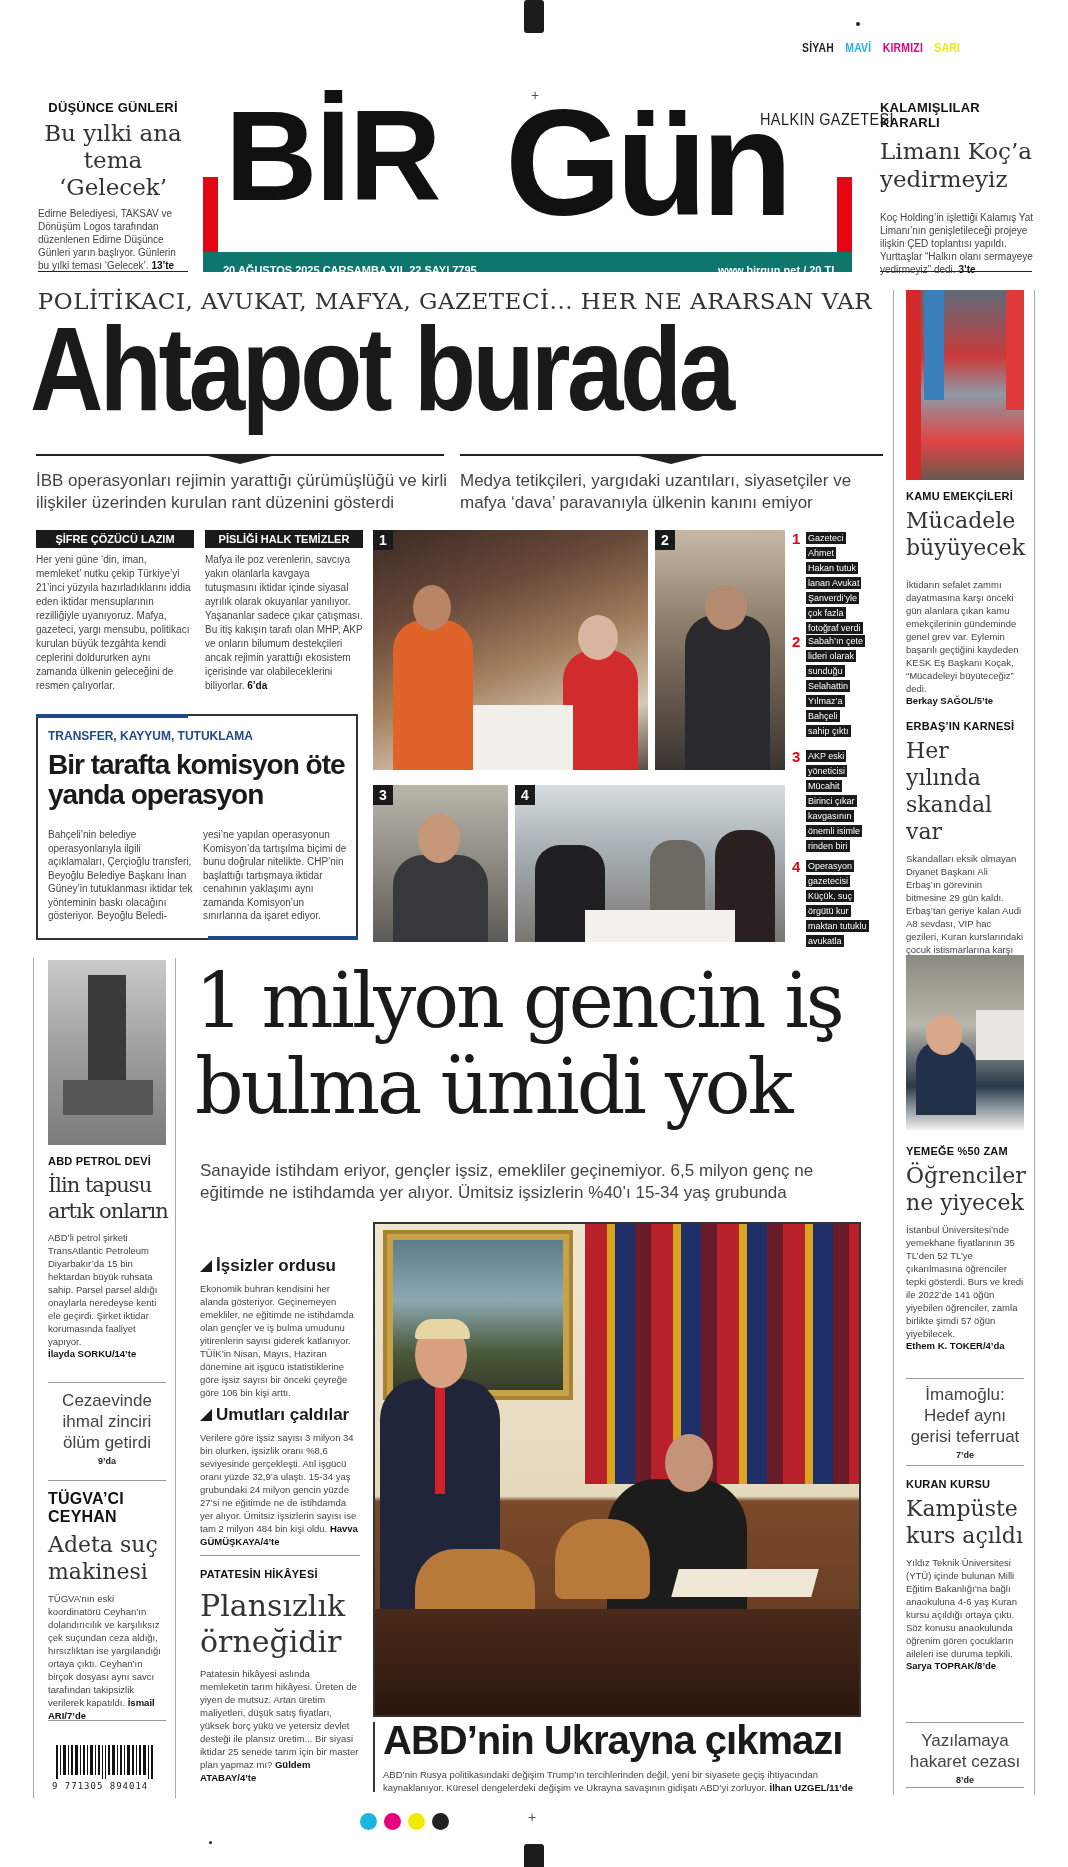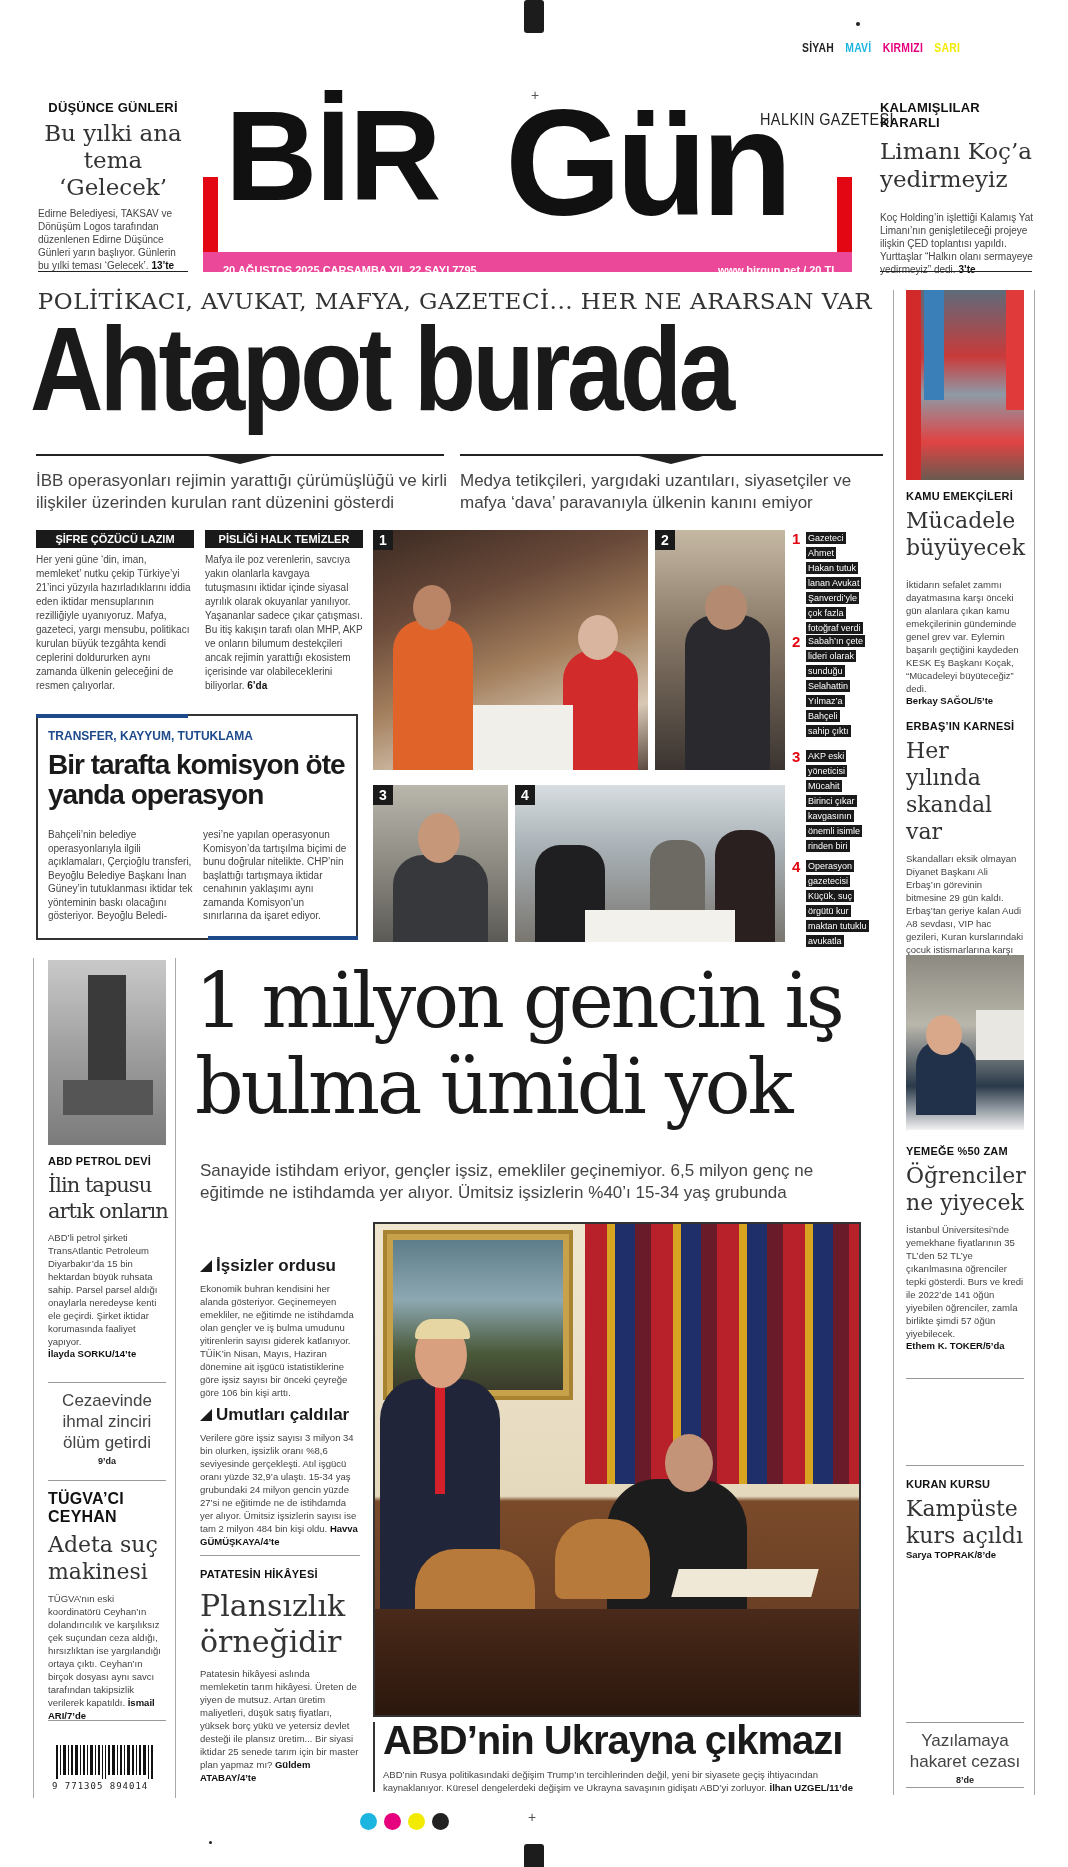"20 AĞUSTOS 2025 ÇARŞAMBA YIL" .logo-band { background: #ec4899 -> #0f766e }
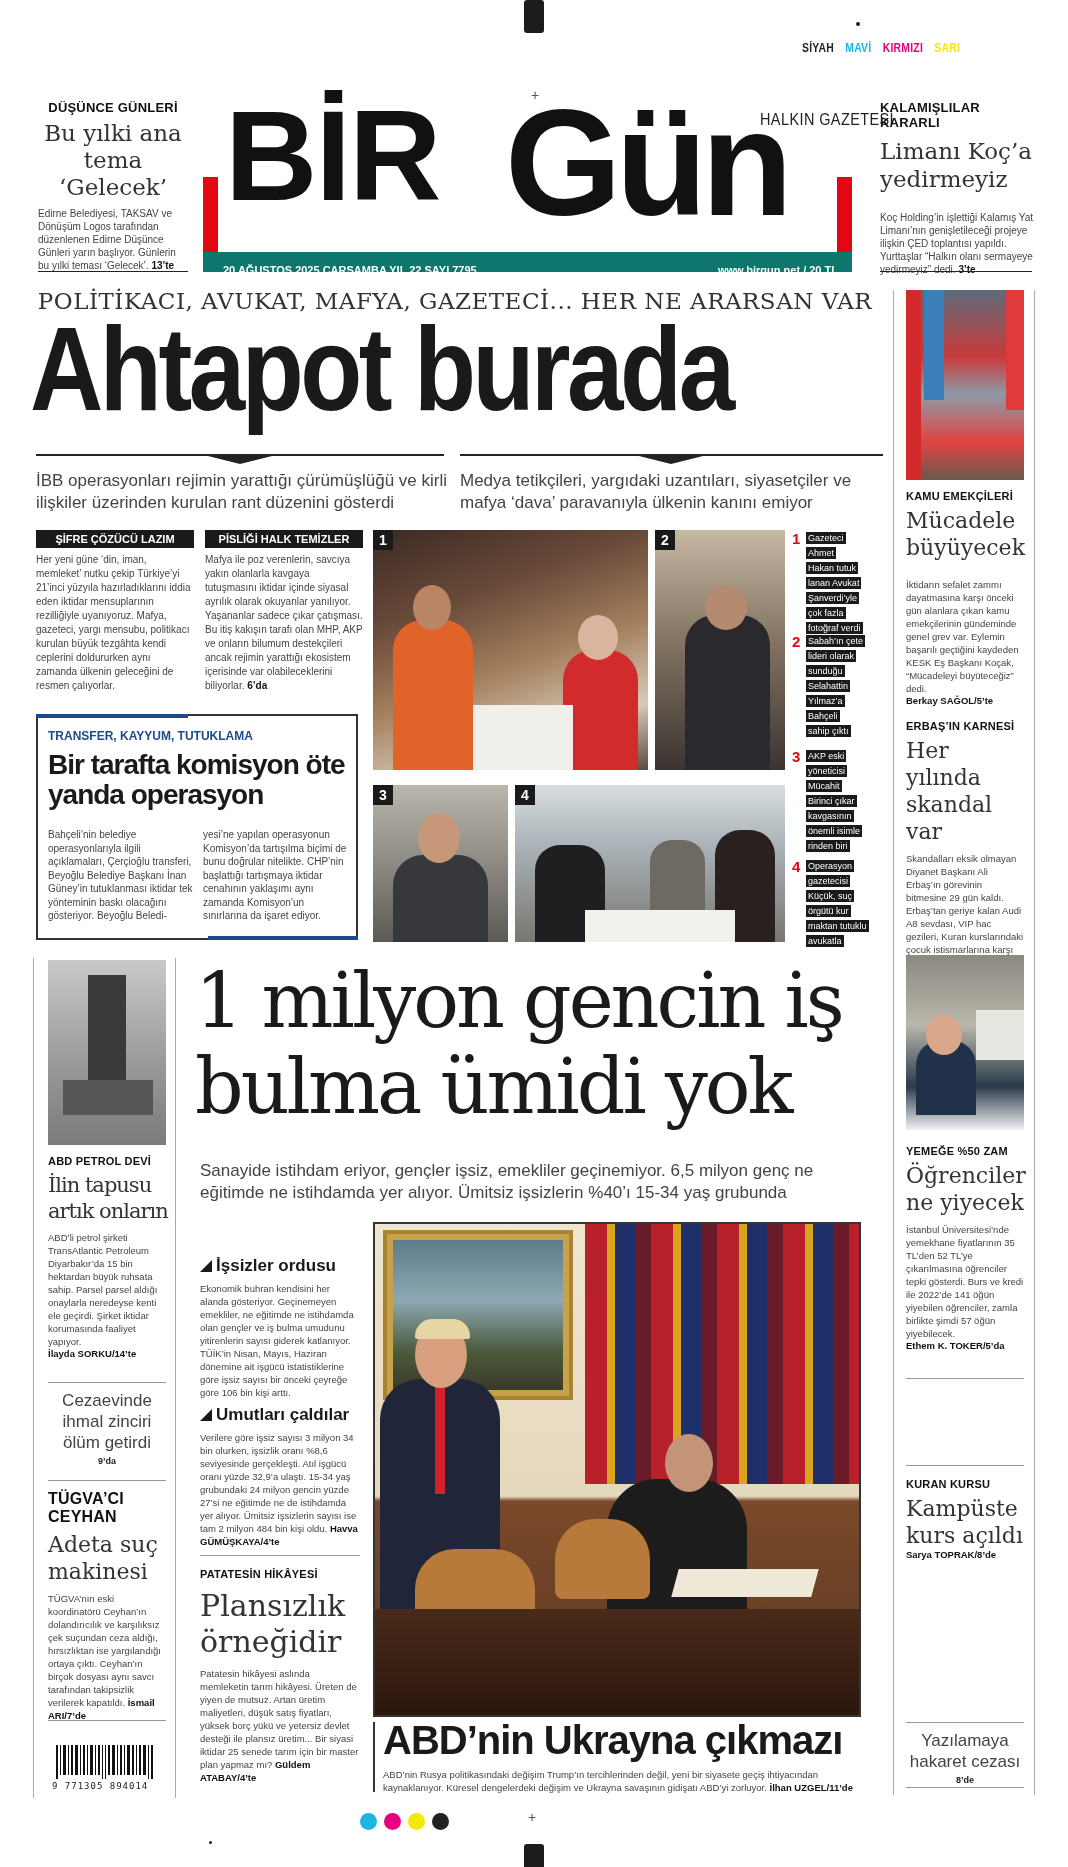"Ethem K. TOKER/5’da" div.byline { text: TOKER/5’da -> TOKER/4’da }
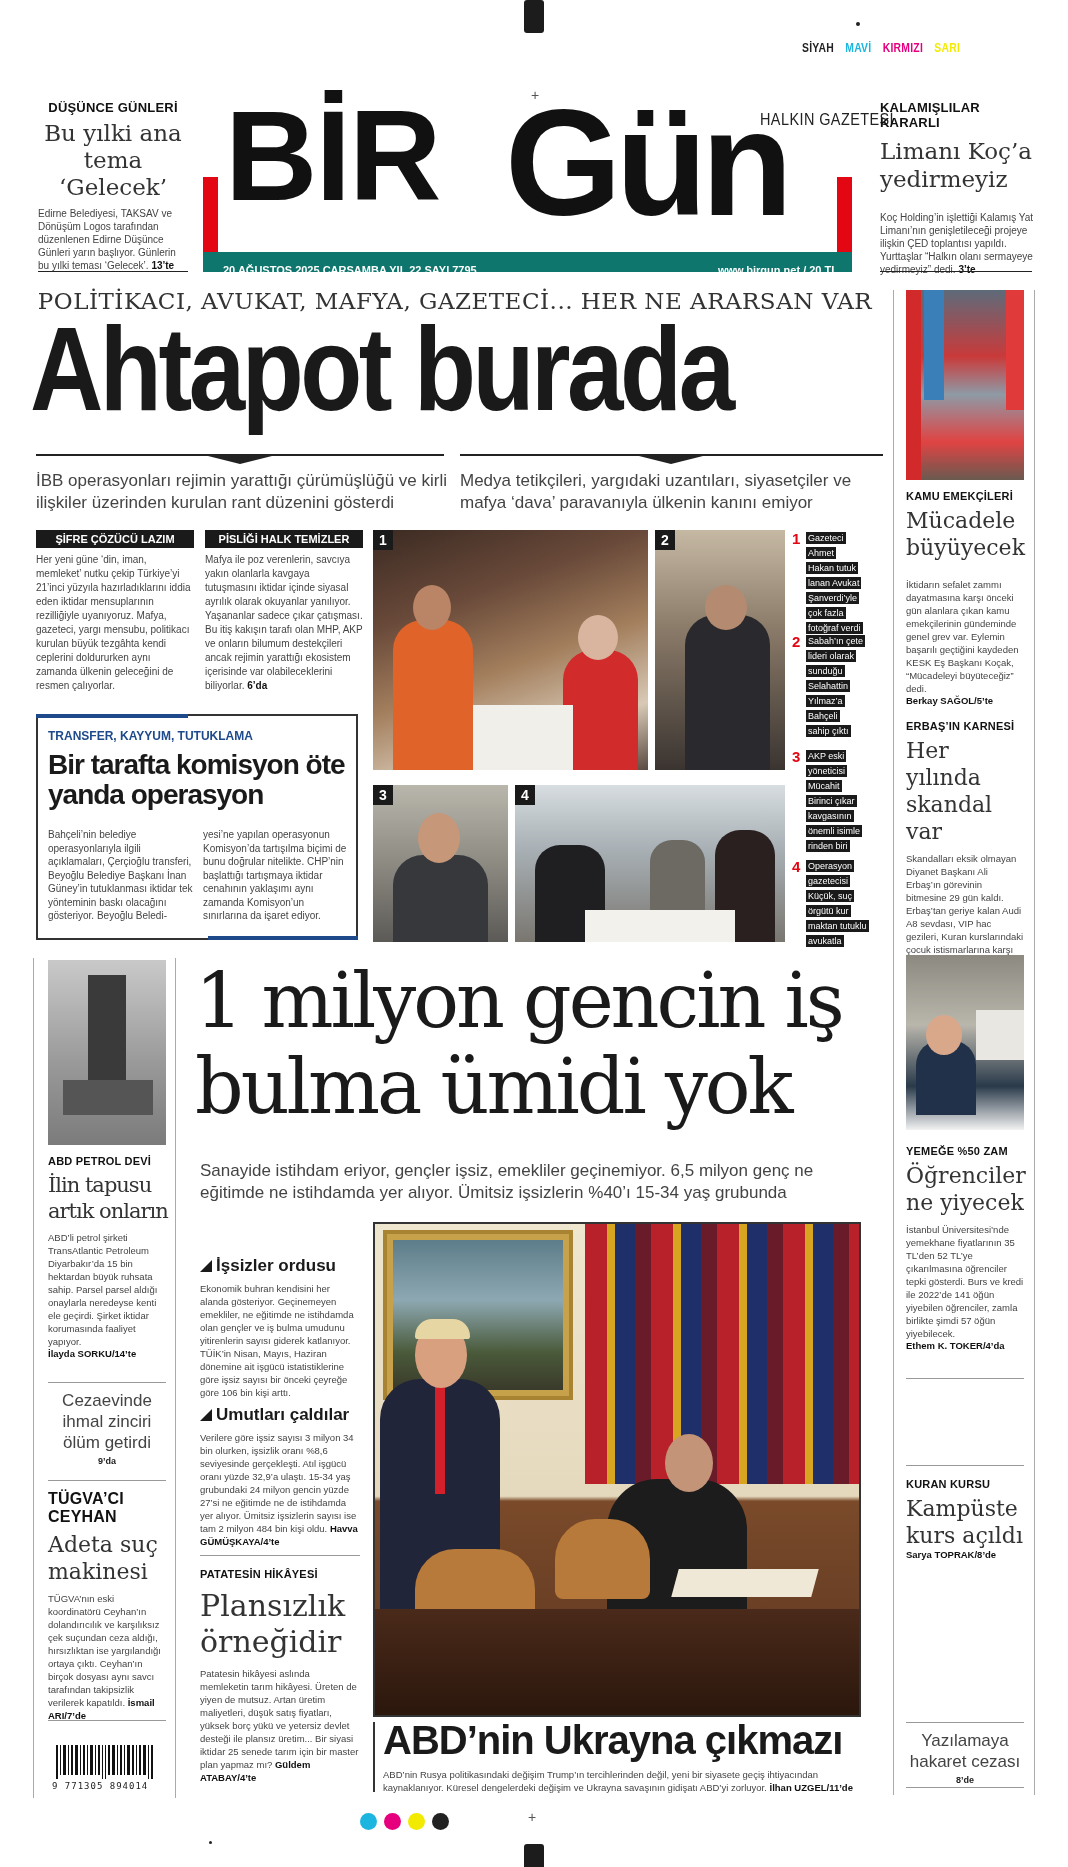"İmamoğlu: Hedef aynı gerisi teferruat" div.abs { html: none -> <div> <div>İmamoğlu: Hedef aynı gerisi teferruat</div> <div>7’de</div> </div> }
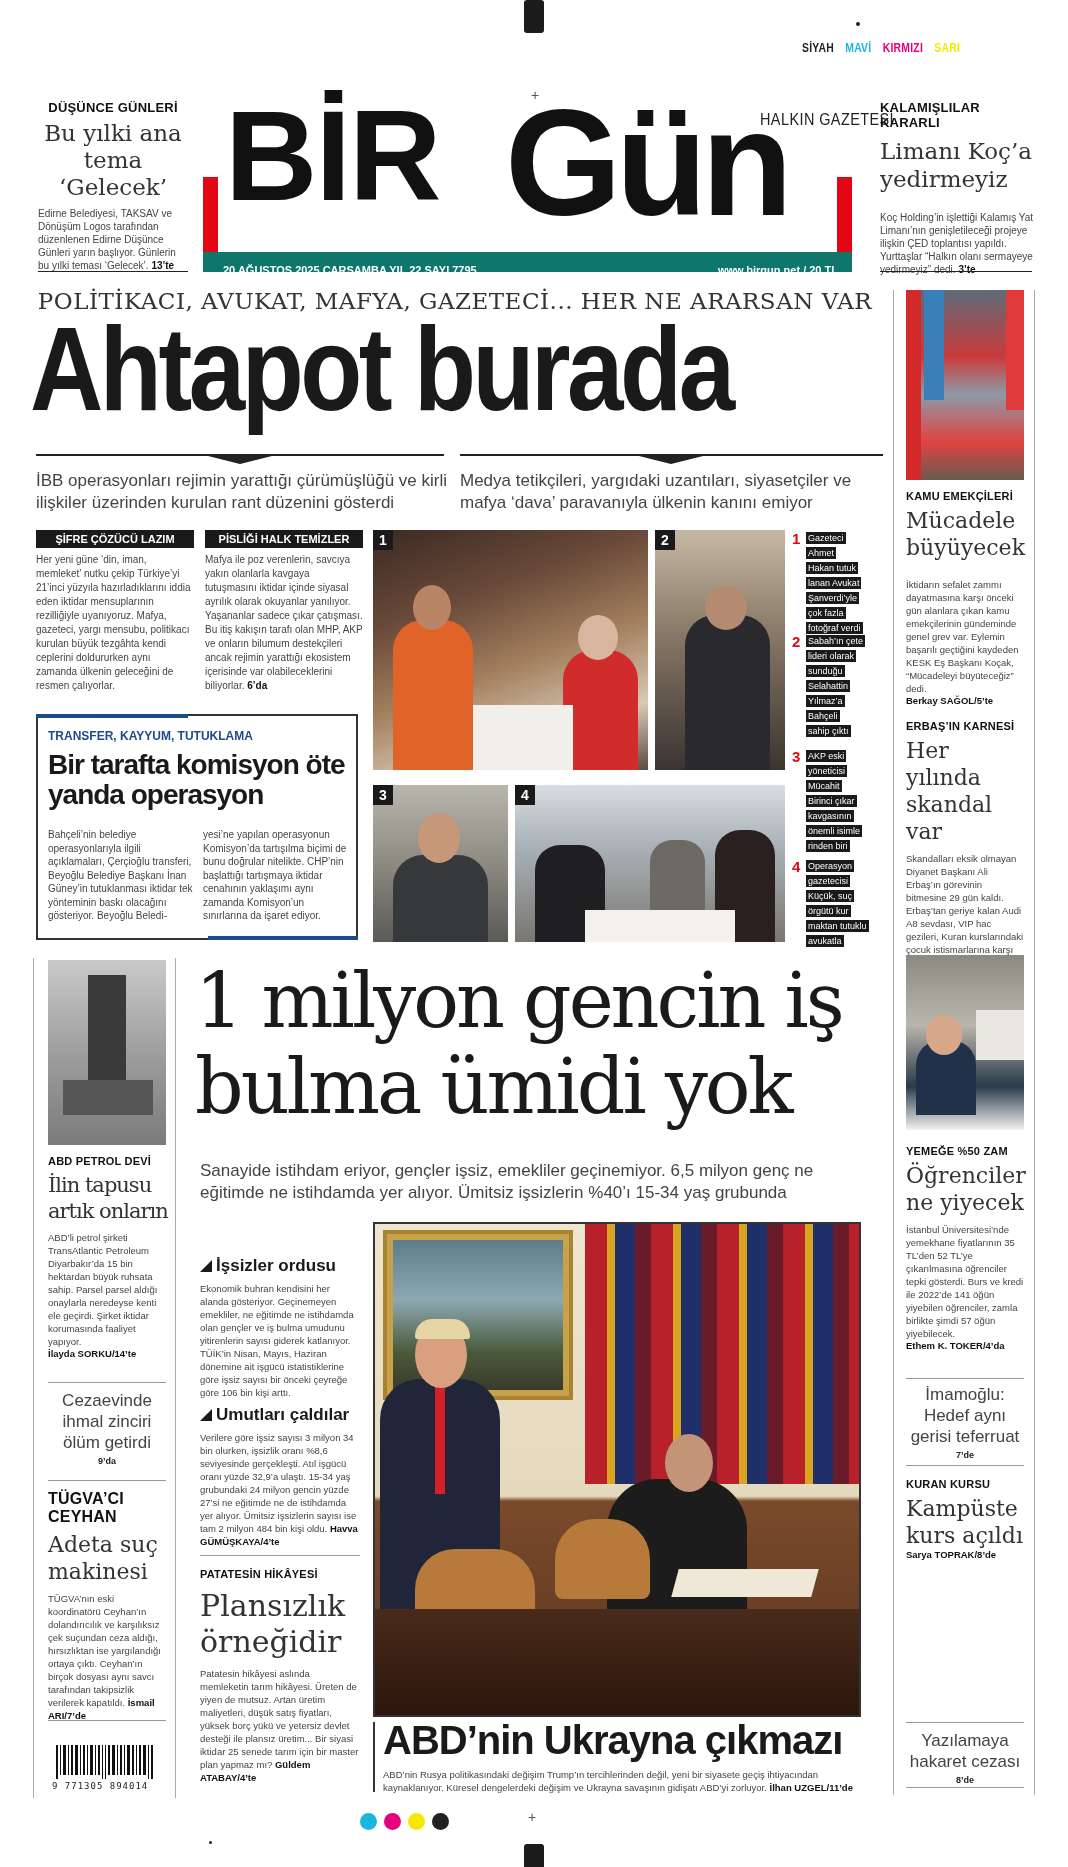"Yıldız Teknik Üniversitesi (YTÜ) içinde" div.body-txt { html: none -> <div>Yıldız Teknik Üniversitesi (YTÜ) içinde bulunan Milli Eğitim Bakanlığı’na bağlı anaokuluna 4-6 yaş Kuran kursu açıldığı ortaya çıktı. Söz konusu anaokulunda öğrenim gören çocukların aileleri ise duruma tepkili.</div> }
